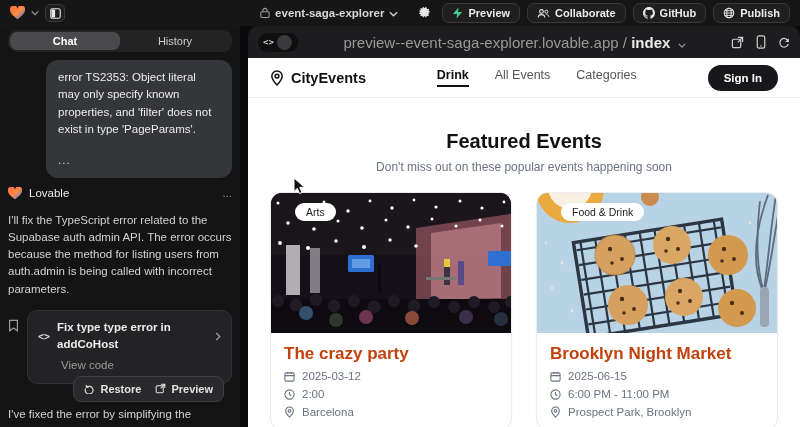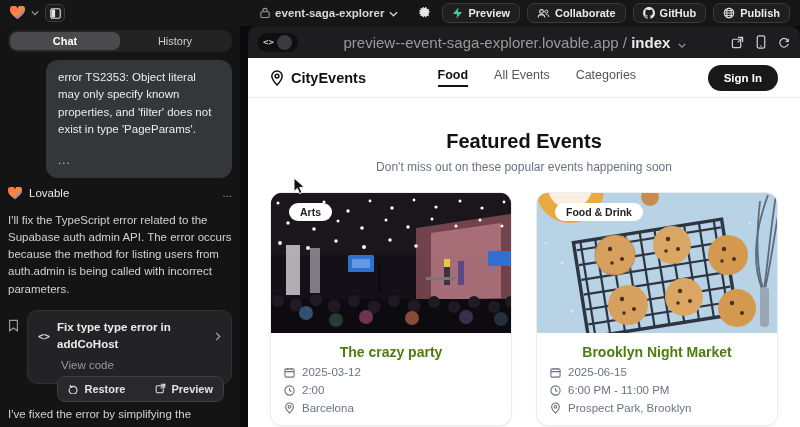"Food" span.site-link { text: Food -> Drink }
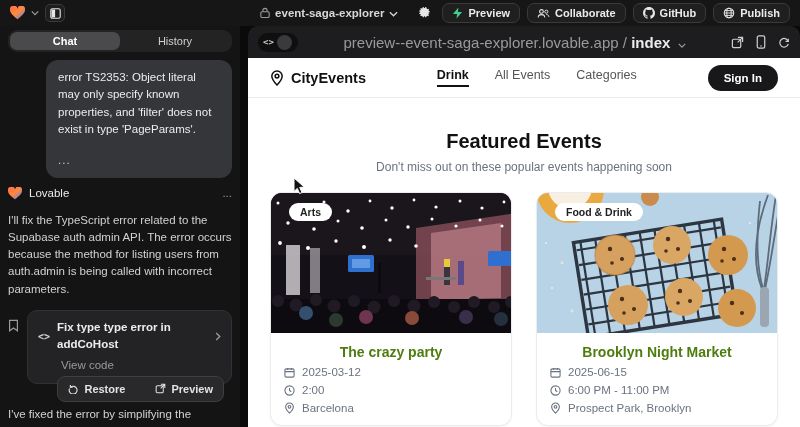"Arts" .badge { font-weight: bold -> normal; left: 18px -> 24px }
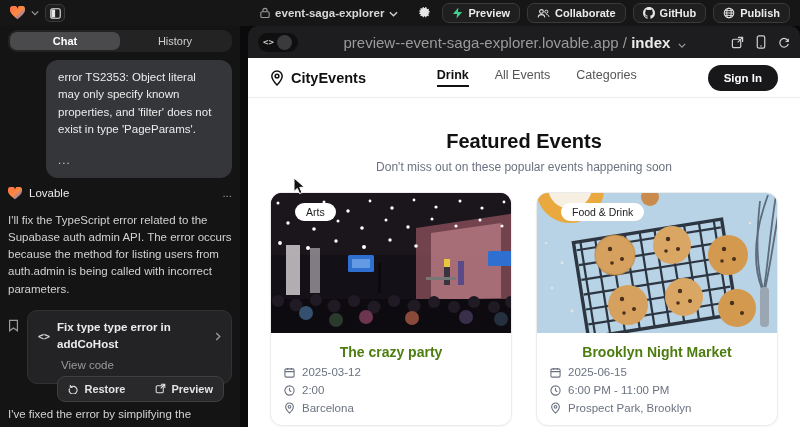"The crazy party" .card-title { color: #4d7c0f -> #c2410c; font-size: 14px -> 17px; text-align: center -> none }
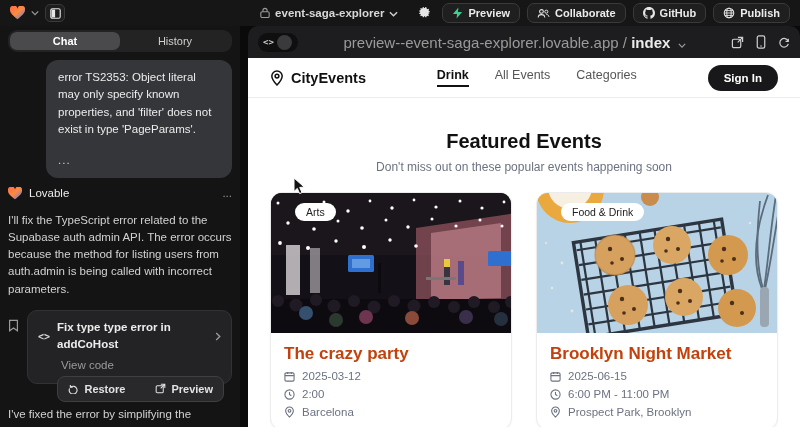"Restore" .hover-toolbar { gap: 30px -> 14px }
